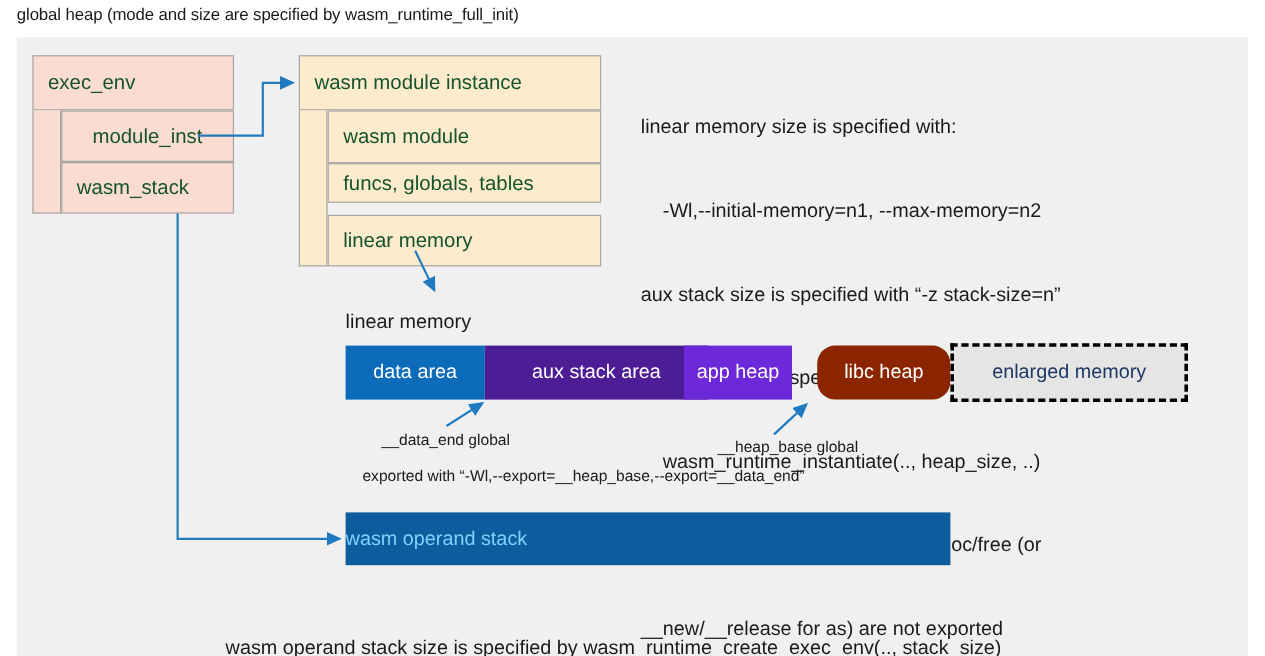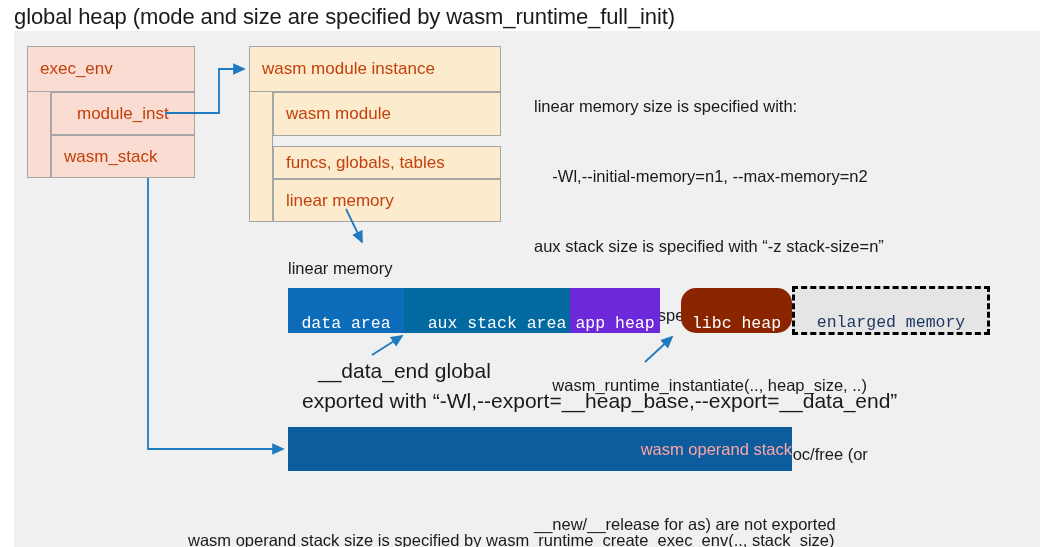"global heap (mode and size" .title { font-size: 22px -> 14px }
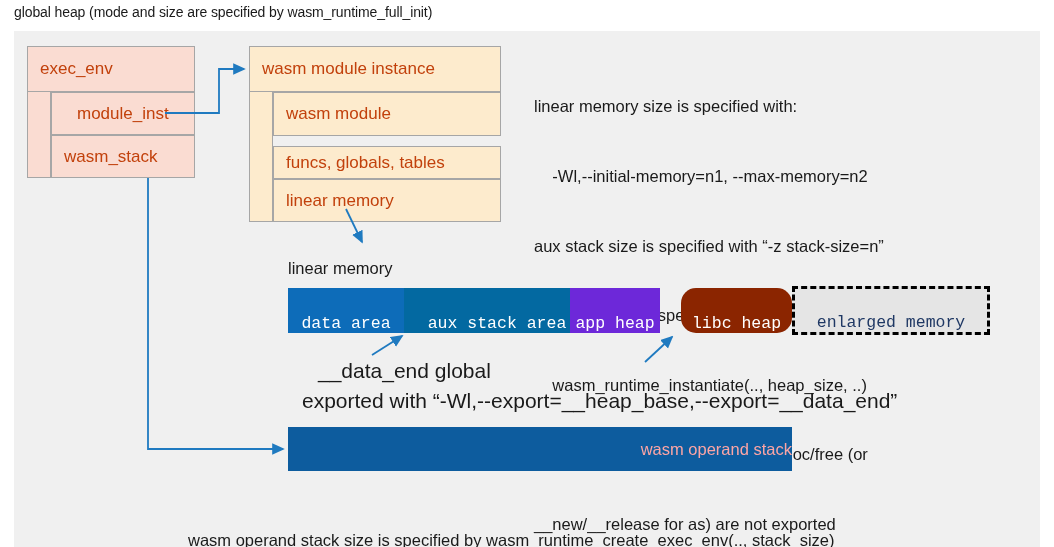"exec_env" .box { color: #c2410c -> #14532d }
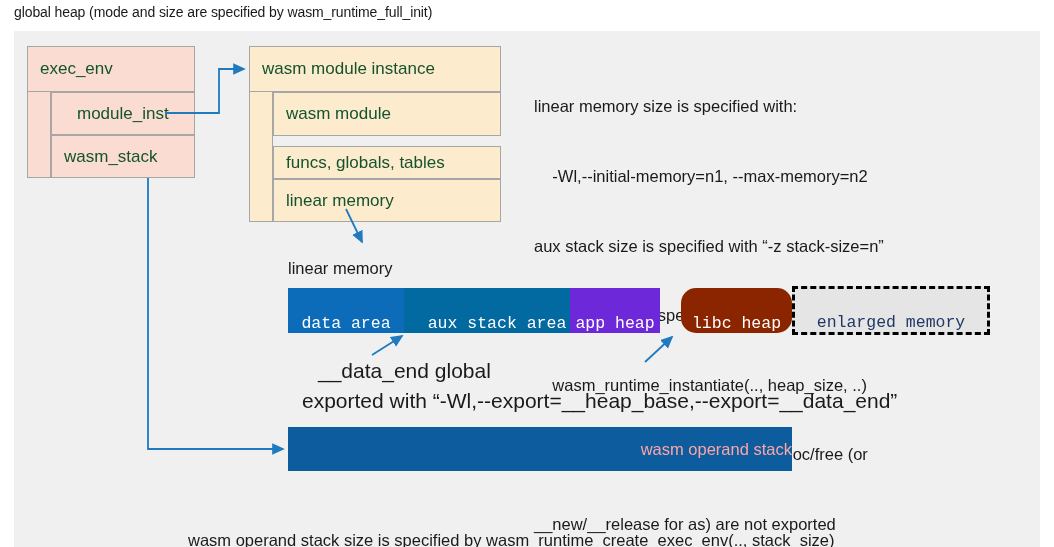"funcs, globals, tables" div.box { margin-top: 10px -> none }
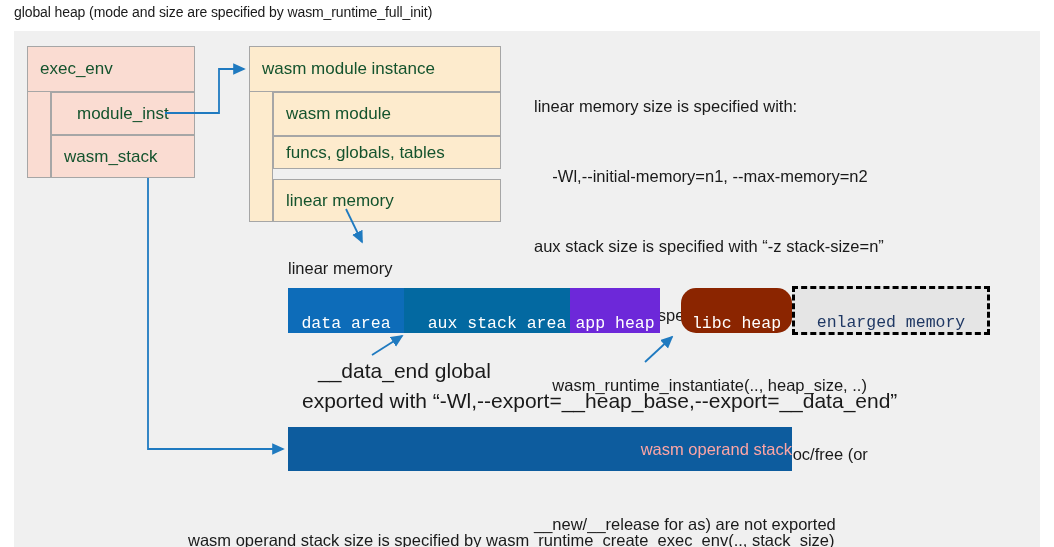"data area" .seg { align-items: flex-end -> center; font-family: Liberation Mono, monospace -> none }
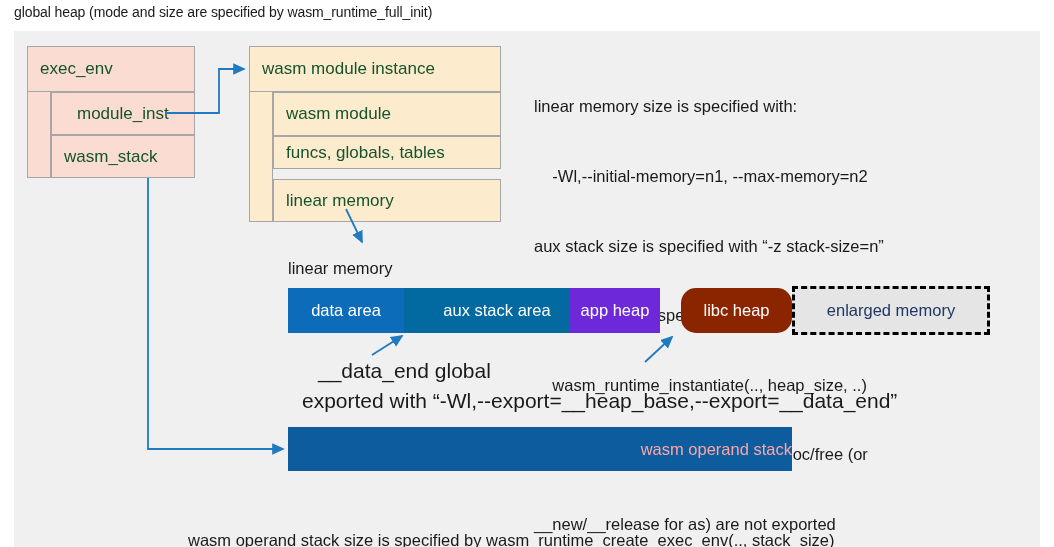"aux stack area" div.seg { background: #0369a1 -> #4c1d95 }
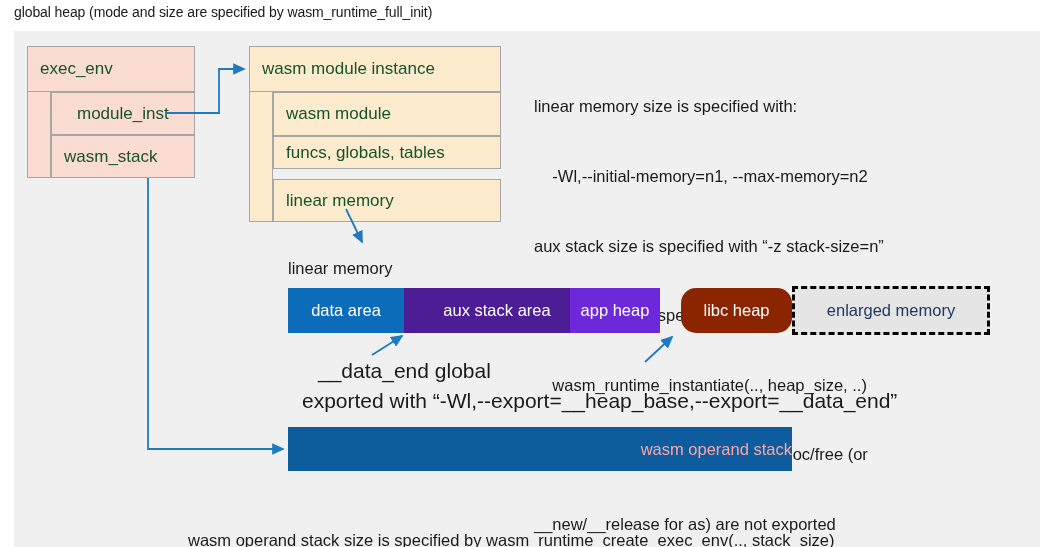"__data_end global" .anno { font-size: 21px -> 13px }
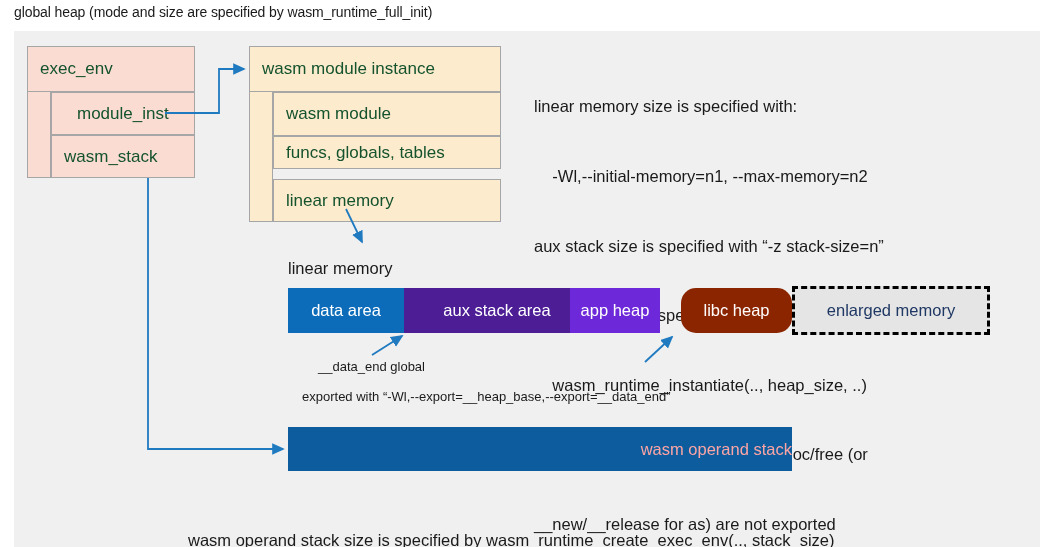"__heap_base global" div.anno { html: none -> <div>__heap_base global</div> }
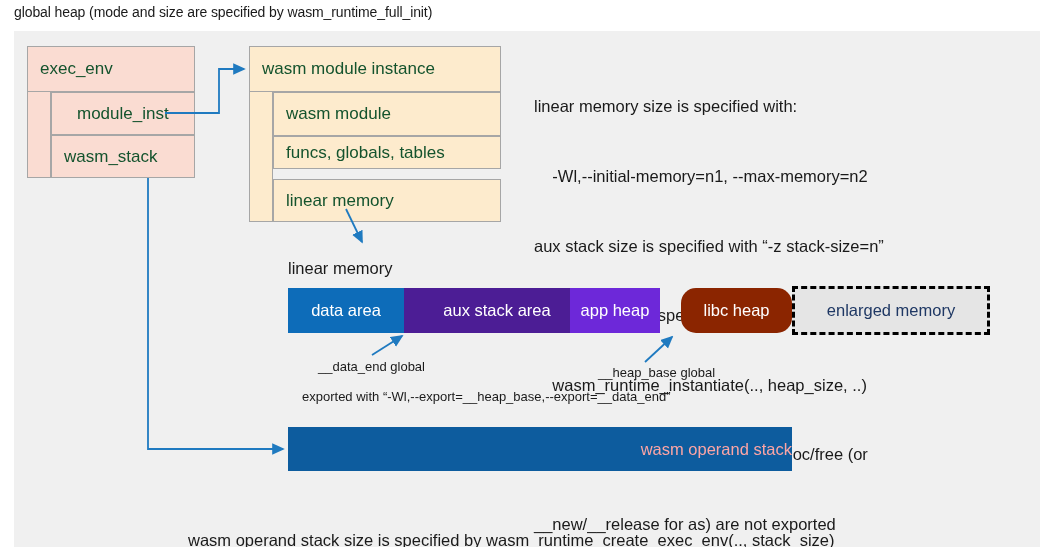"wasm operand stack" .opstack { color: #fca5a5 -> #7dd3fc; justify-content: flex-end -> flex-start }
